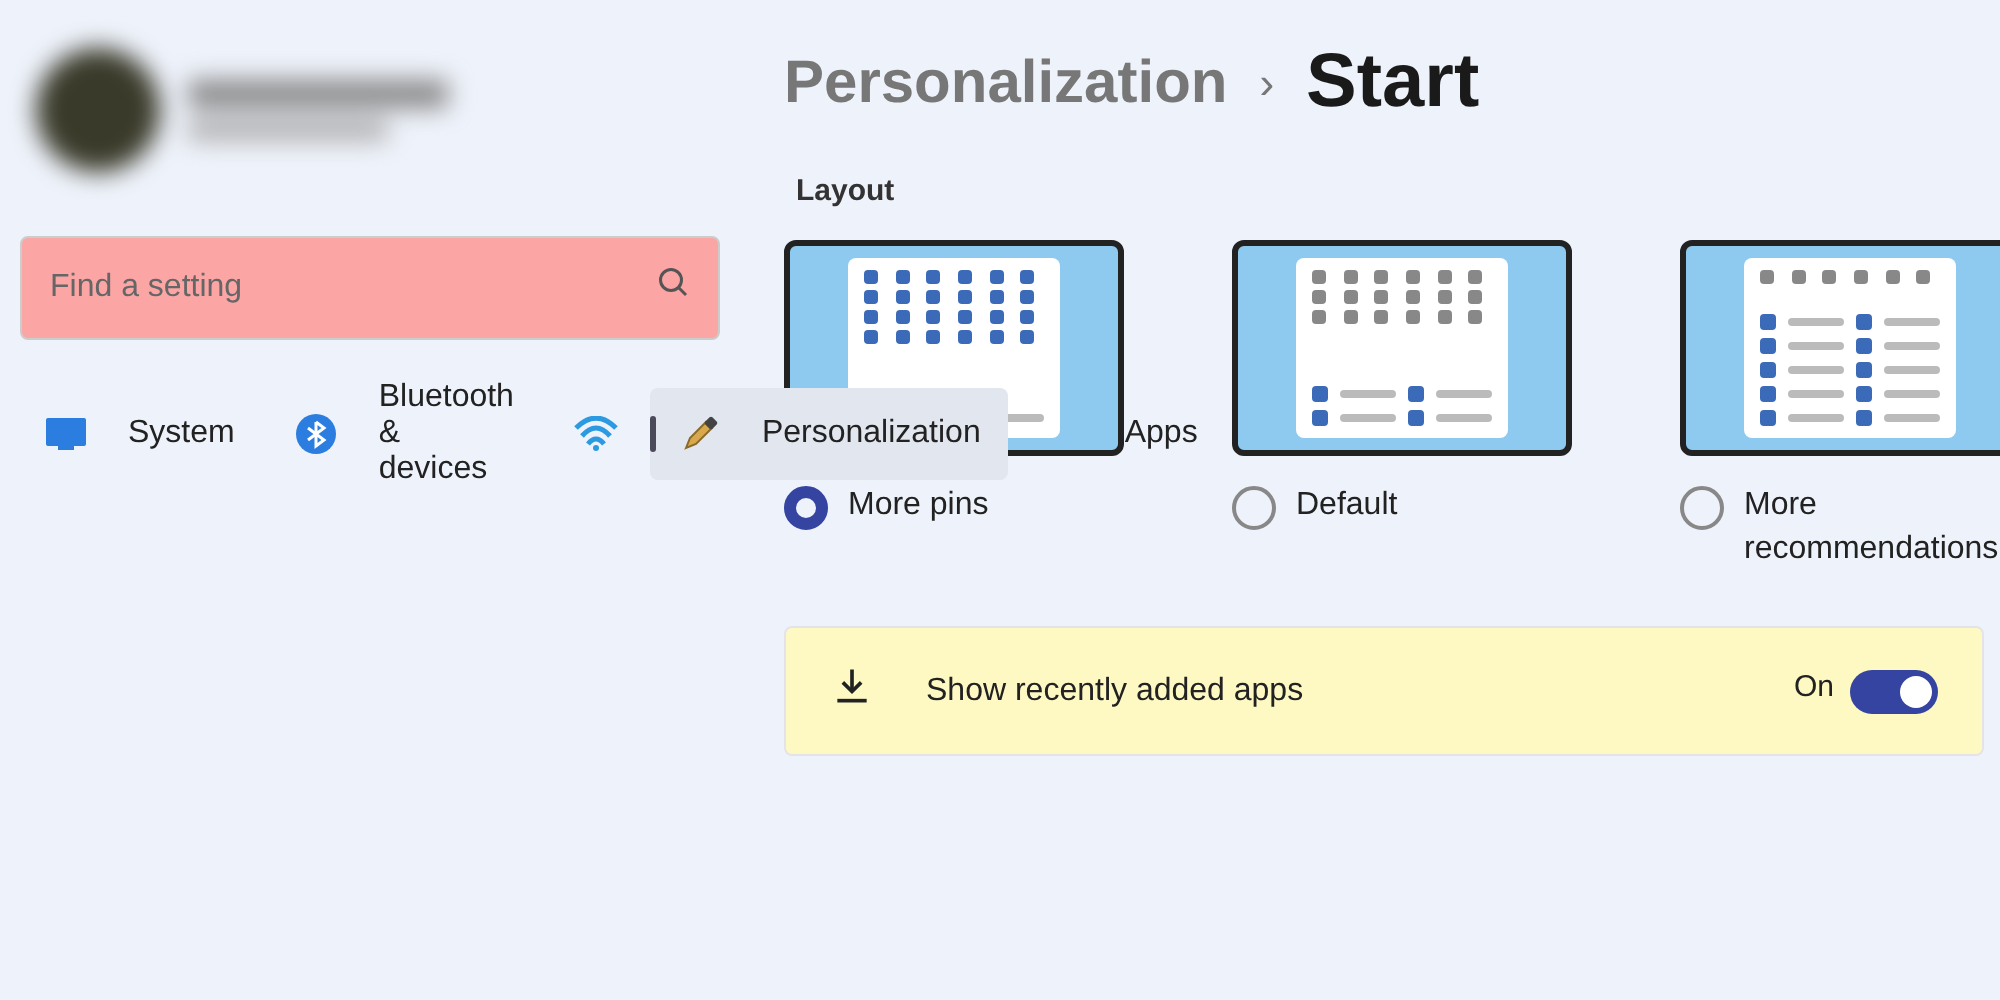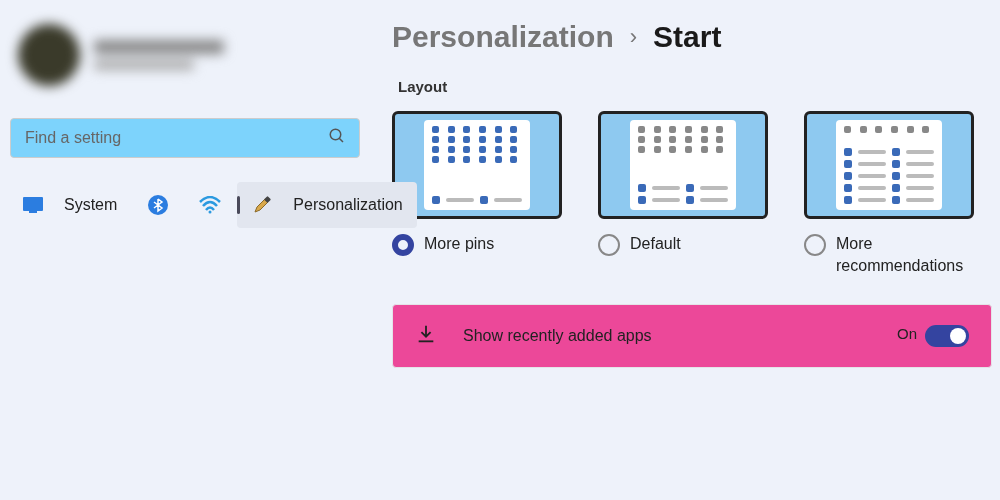"Start" .bc-current { font-size: 30px -> 38px }
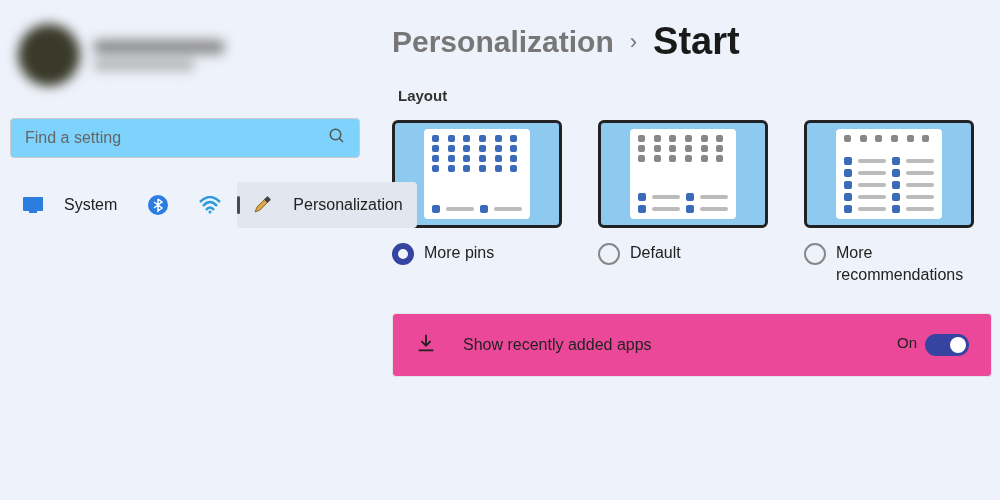"Find a setting" .search-input { background: #7dd3fc -> #fca5a5; height: 40px -> 52px }
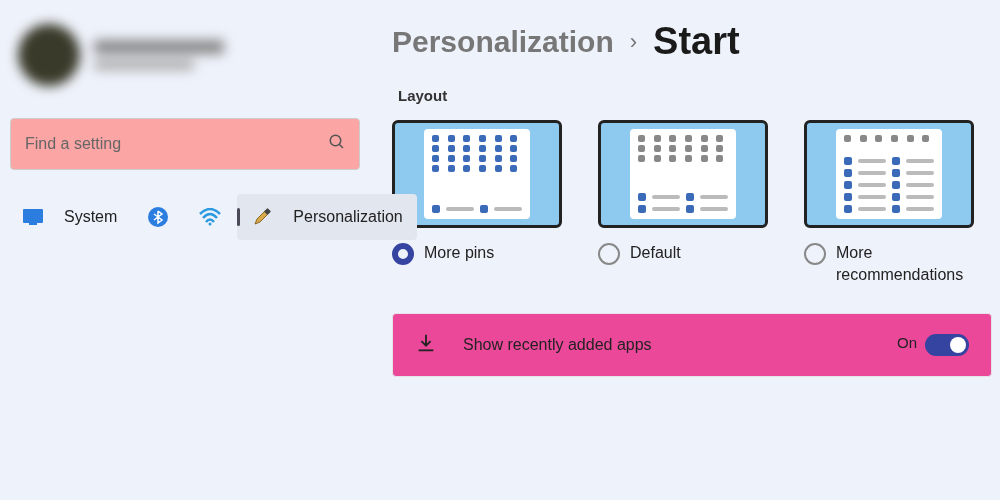"Bluetooth & devices" span { html: none -> <span>Bluetooth &amp; devices</span> }
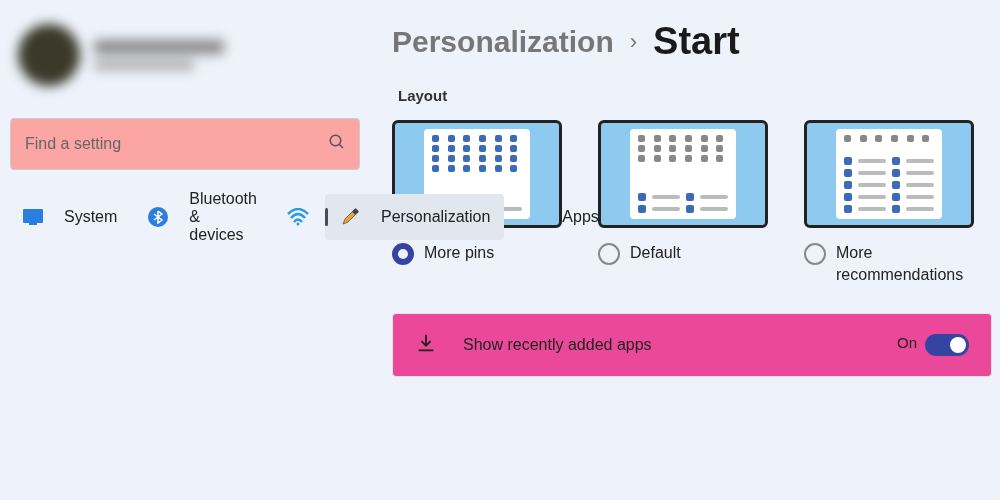"More pins" .layout-options { gap: 36px -> 54px }
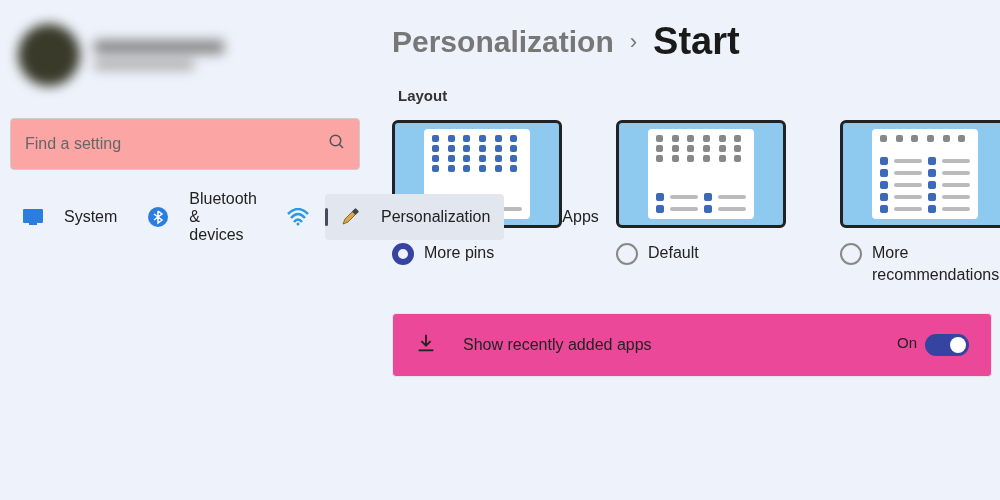"Show recently added apps" .setting-card { background: #ec4899 -> #fef9c3 }
